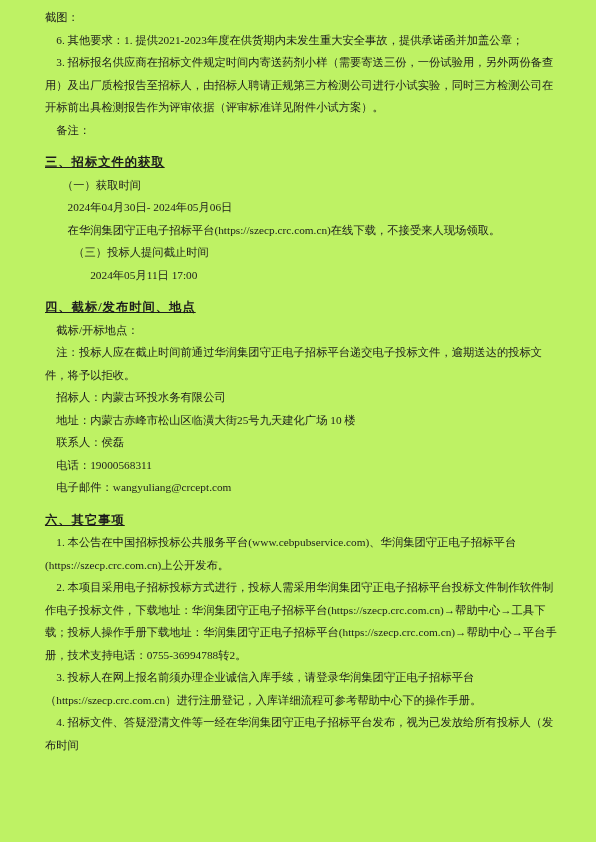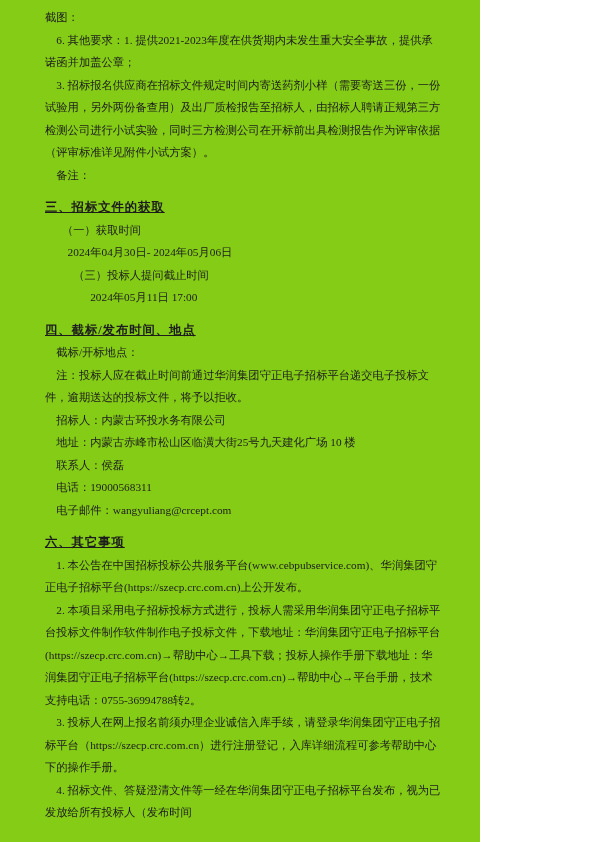"截图：" .page { background: #84cc16 -> #bef264; width: 480px -> 596px }
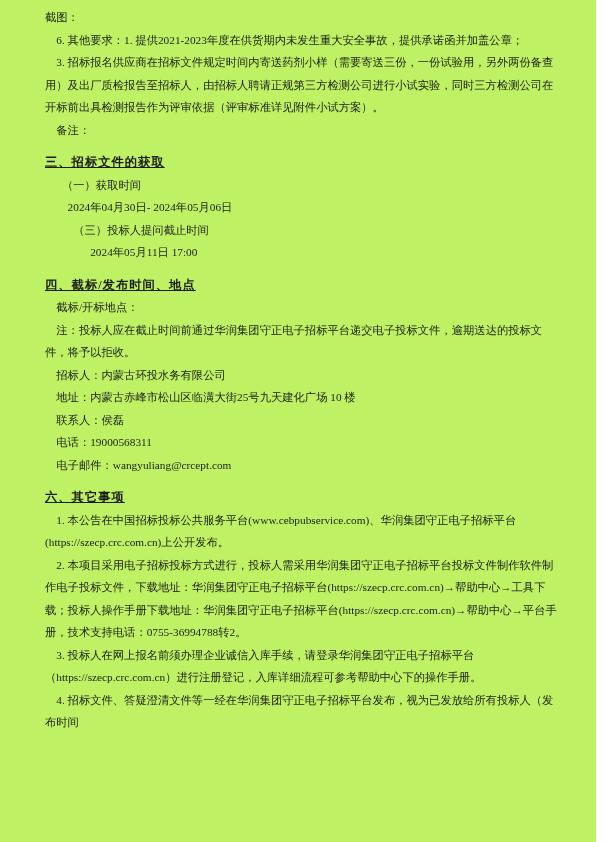"在华润集团守正电子招标平台(https://szecp.crc.com.cn)在" p.i2 { html: none -> <p>在华润集团守正电子招标平台(https://szecp.crc.com.cn)在线下载，不接受来人现场领取。</p> }
